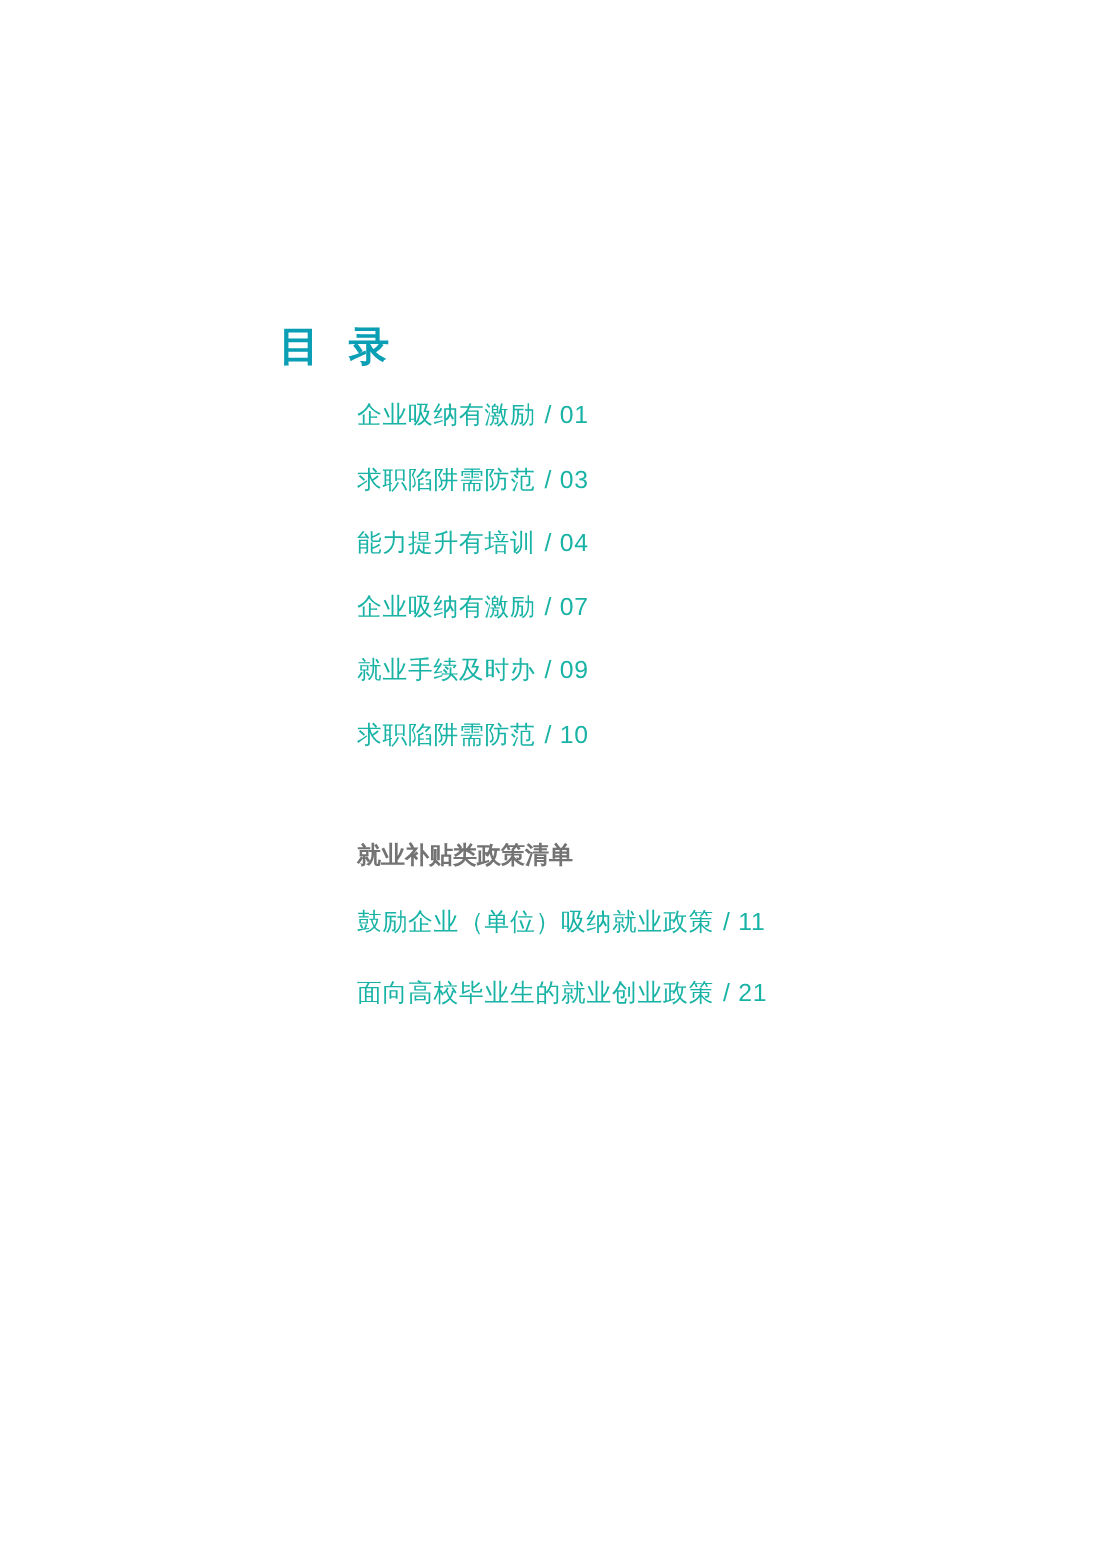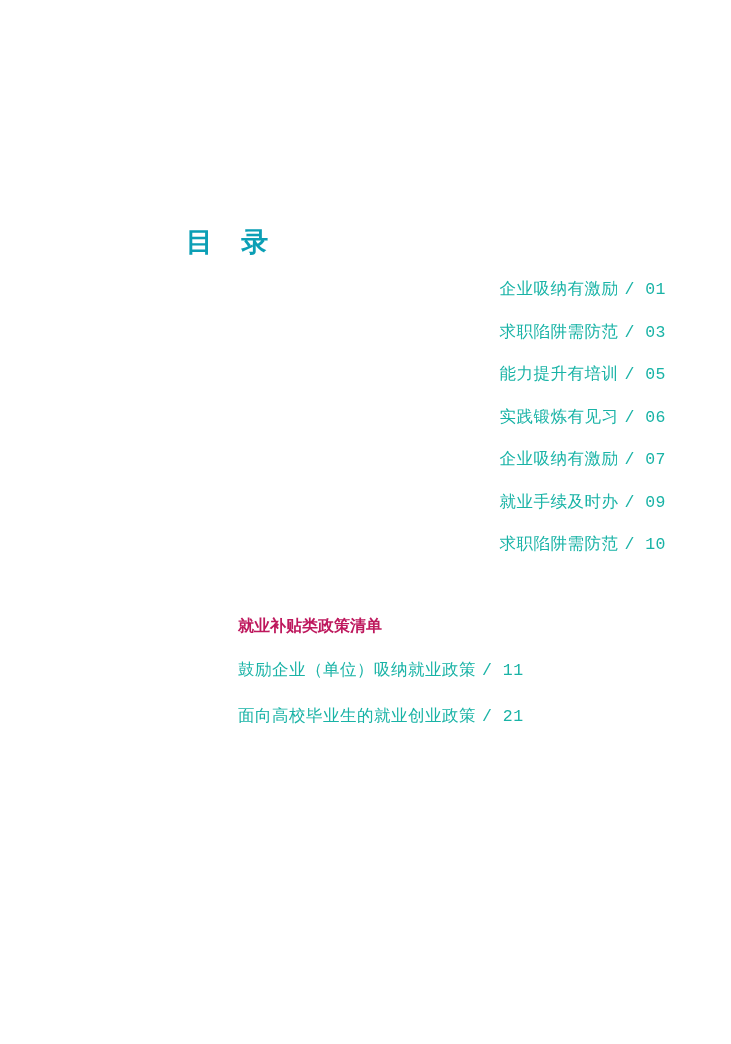"目 录" .toc-wrap { font-family: Liberation Mono, monospace -> none; top: 228px -> 215px }
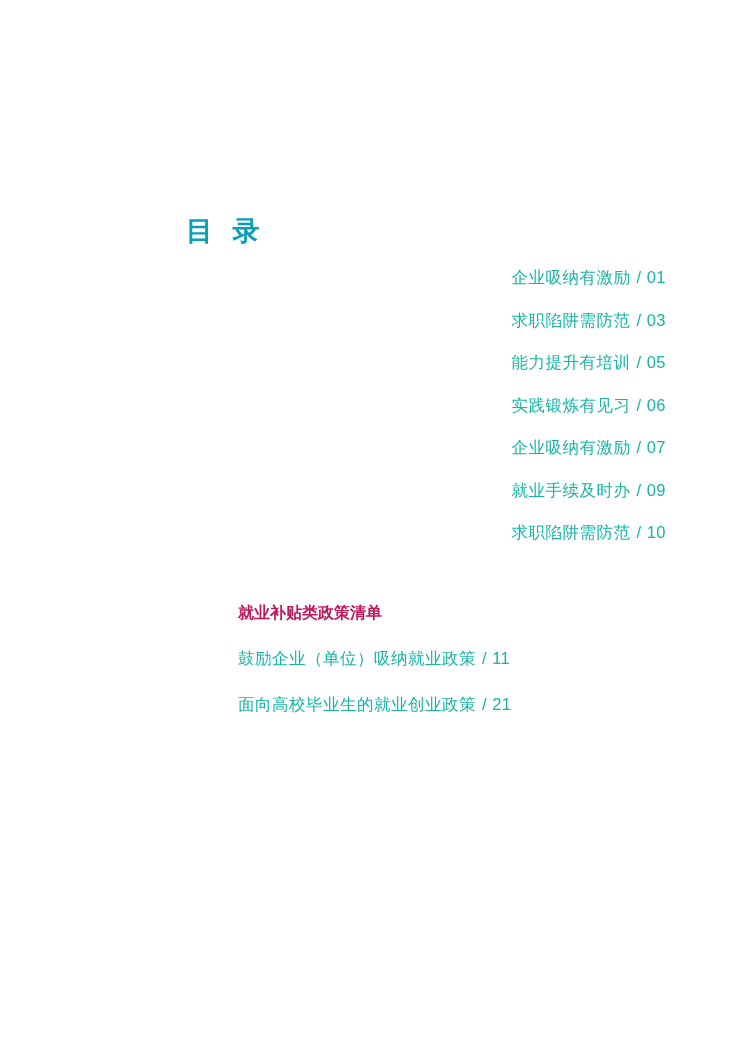"企业吸纳有激励 / 01" .toc-list { text-align: right -> none }
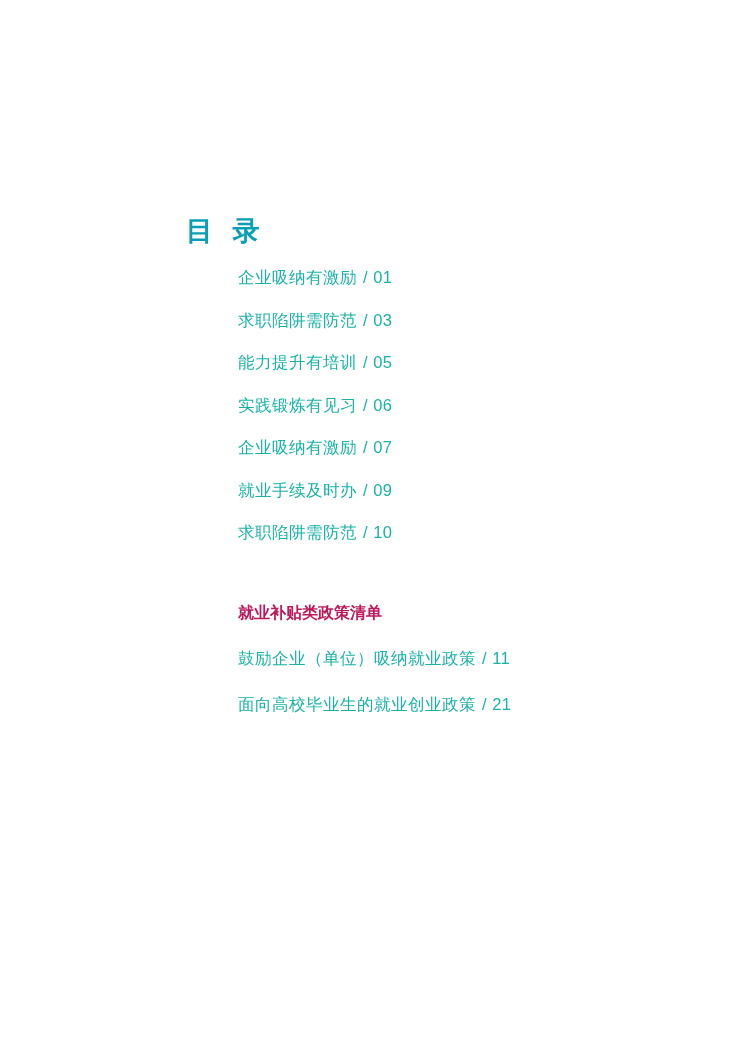"/ 05" span.pagenum { text: 05 -> 04 }
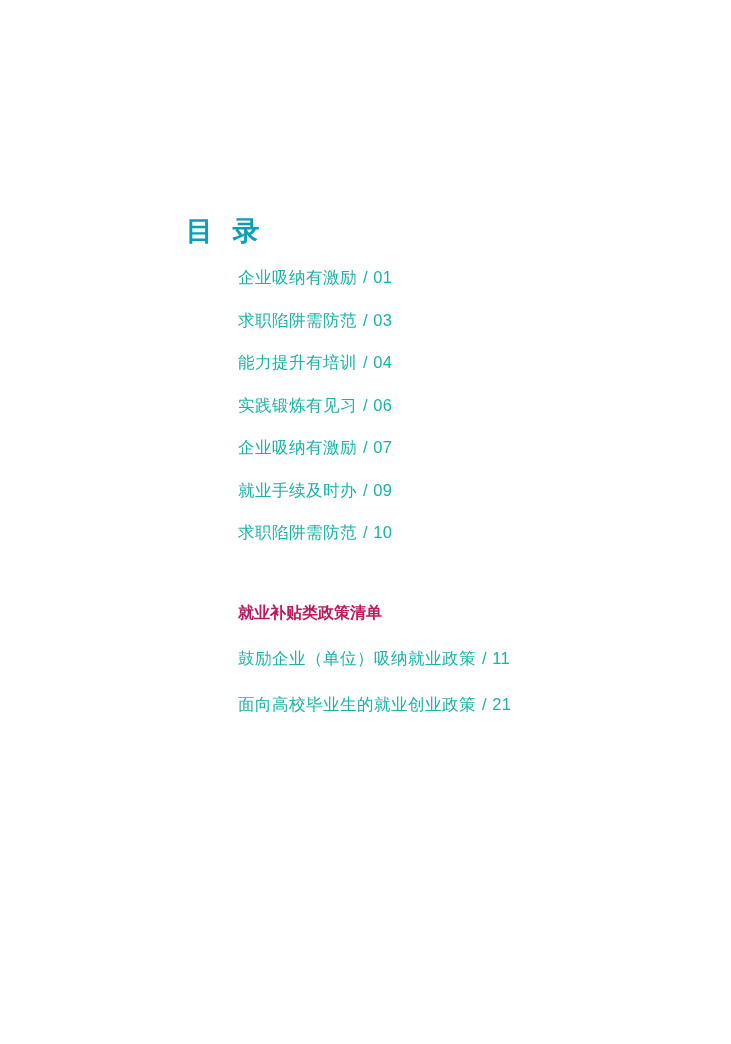"实践锻炼有见习 / 06" li.toc-item { html: <li> <span>实践锻炼有见习</span><span>/ 06</span> </li> -> none }
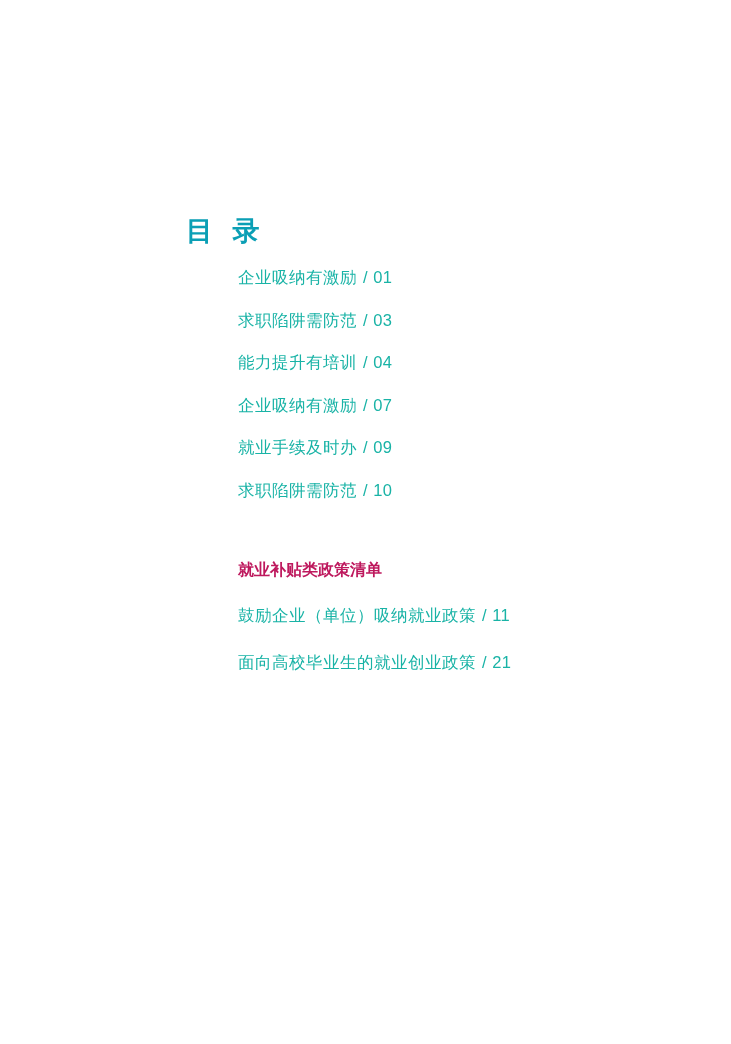"就业补贴类政策清单" .section-head { color: #be185d -> #737373 }
